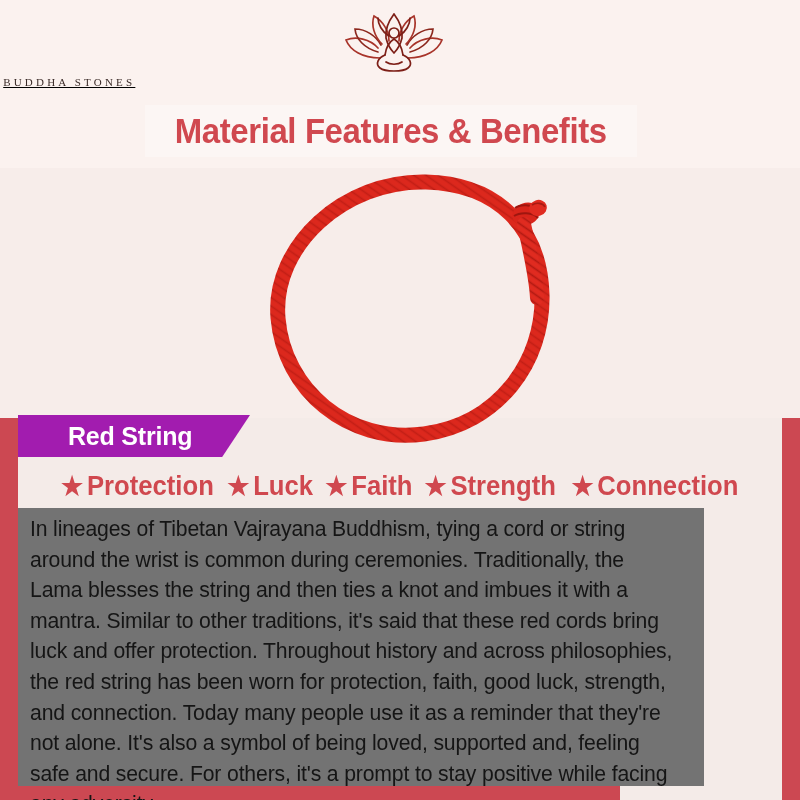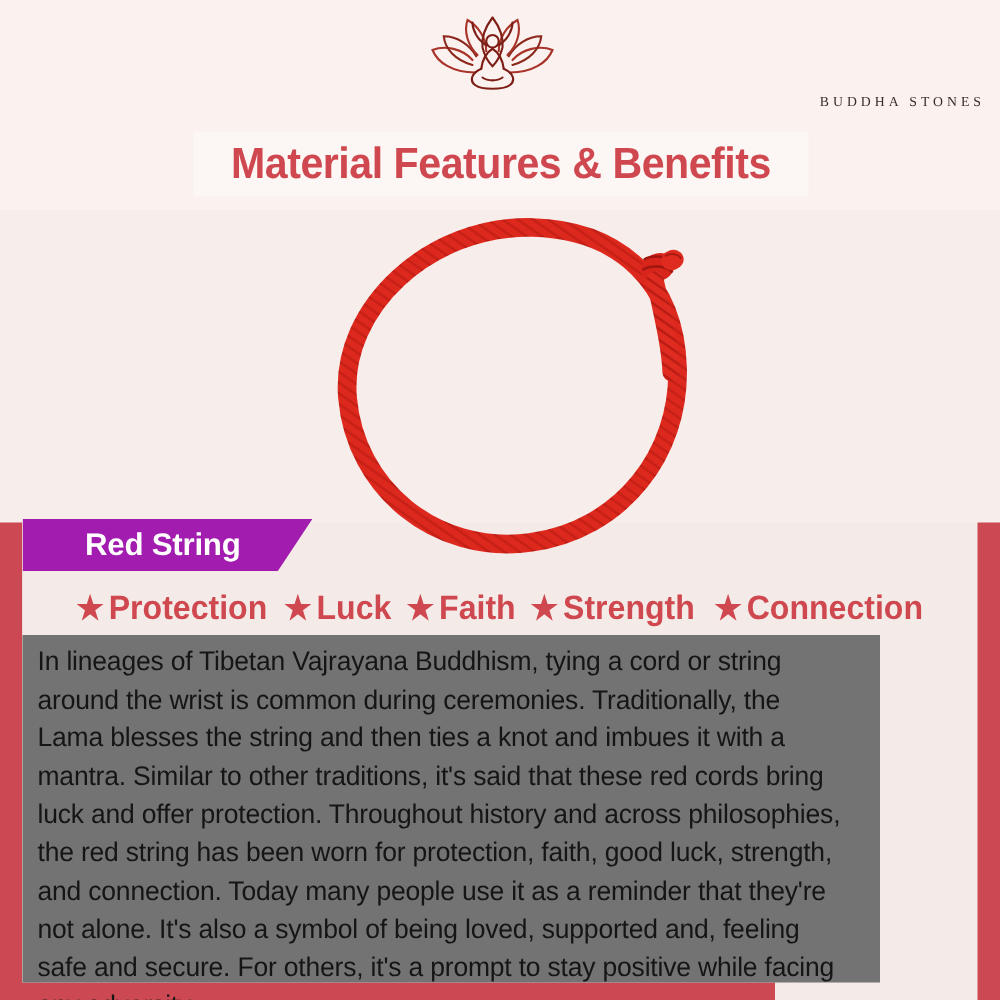"BUDDHA STONES" .logo-wrap { text-align: right -> left; text-decoration: none -> underline }
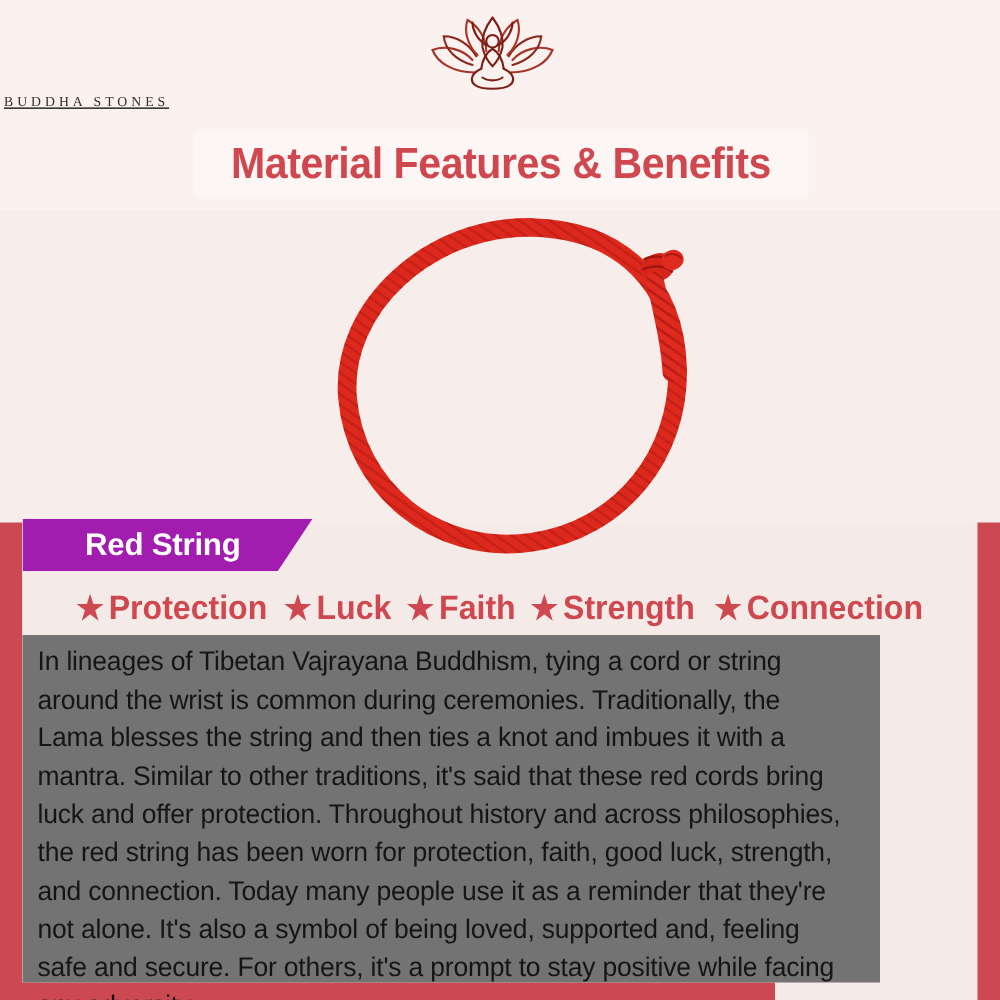"Material Features & Benefits" .title-band { left: 155px -> 145px }
